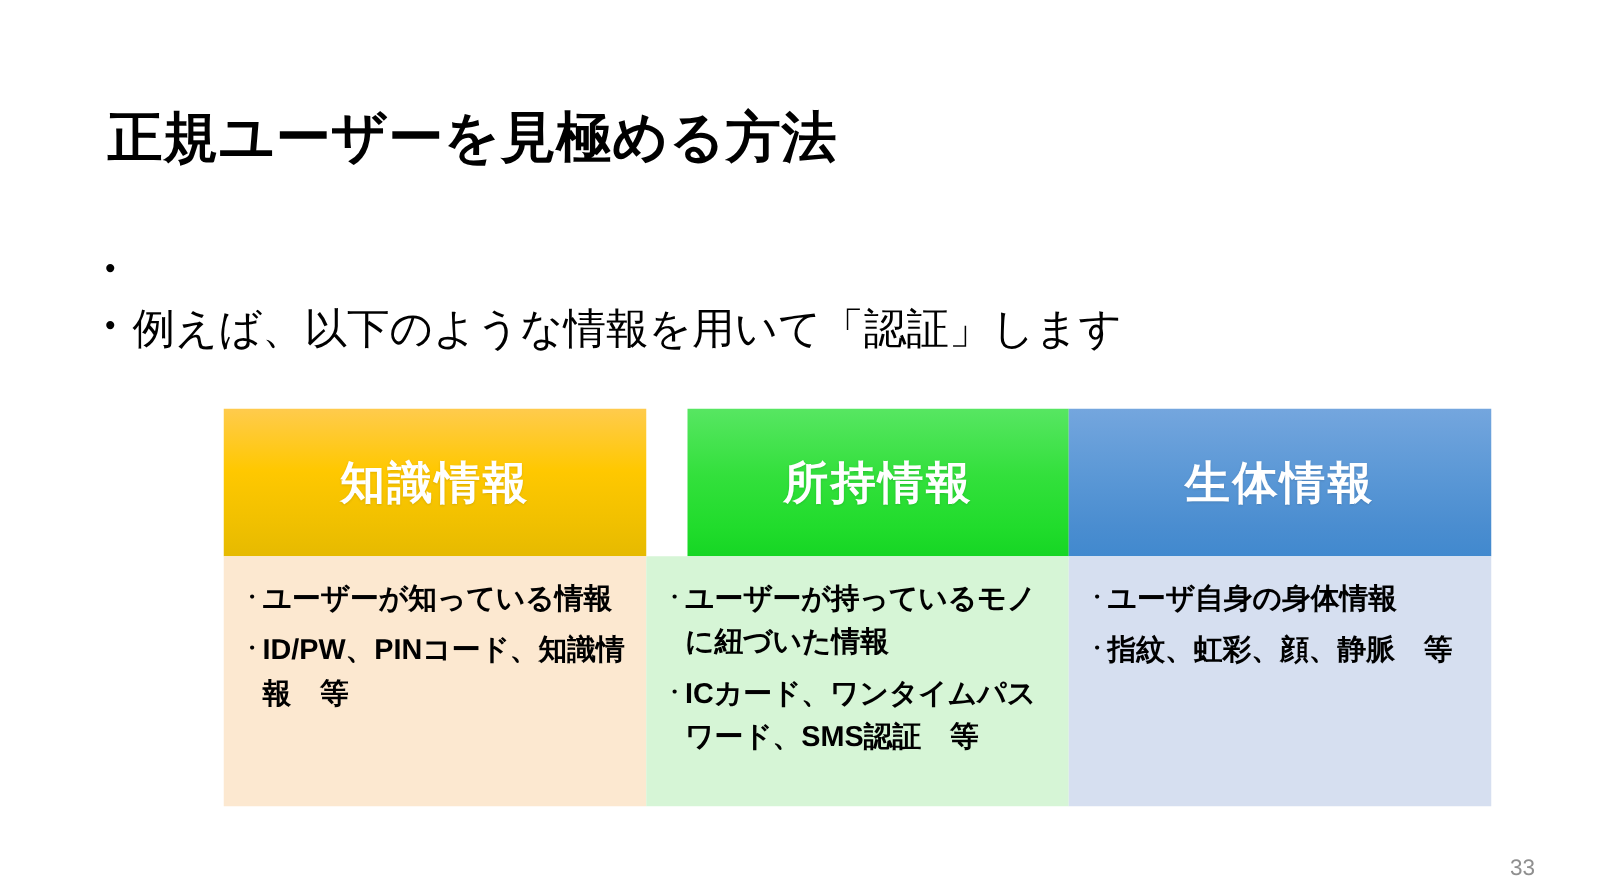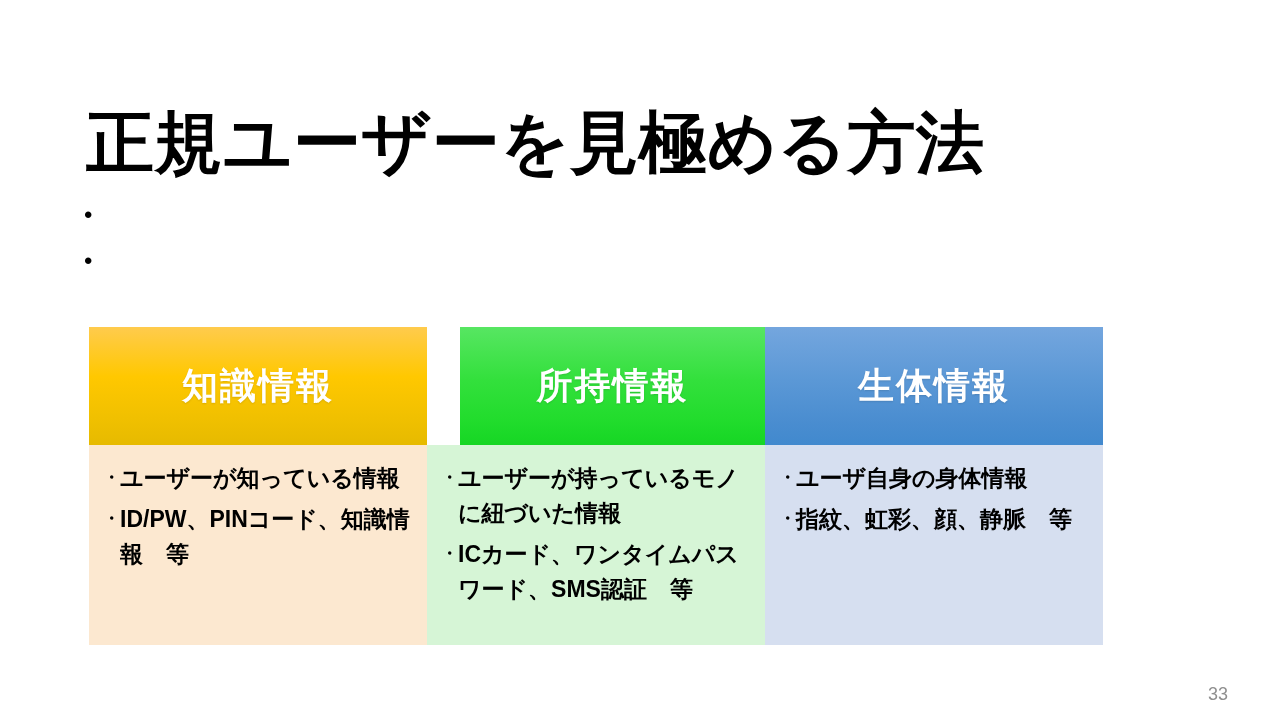"正規ユーザーを見極める方法" .slide-title { font-size: 68px -> 44px }
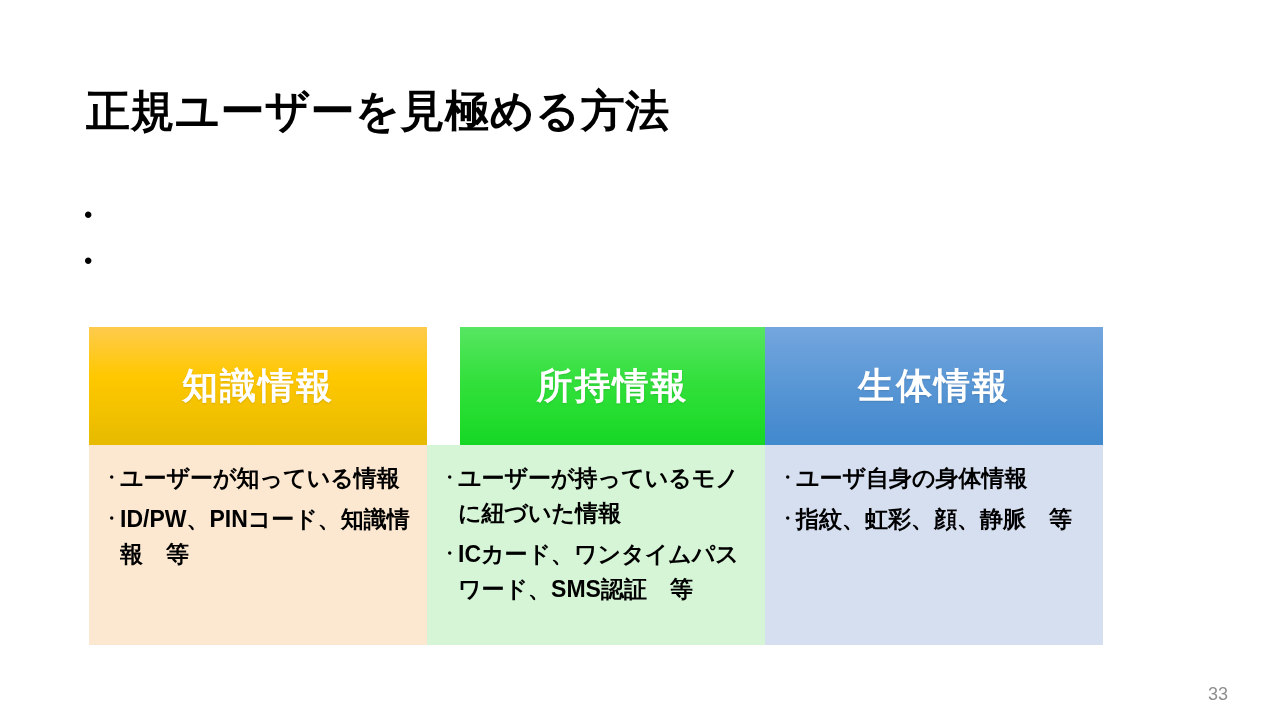"例えば、以下のような情報を用いて「認証」します" span.bullet-text { html: none -> <span>例えば、以下のような情報を用いて「認証」します</span> }
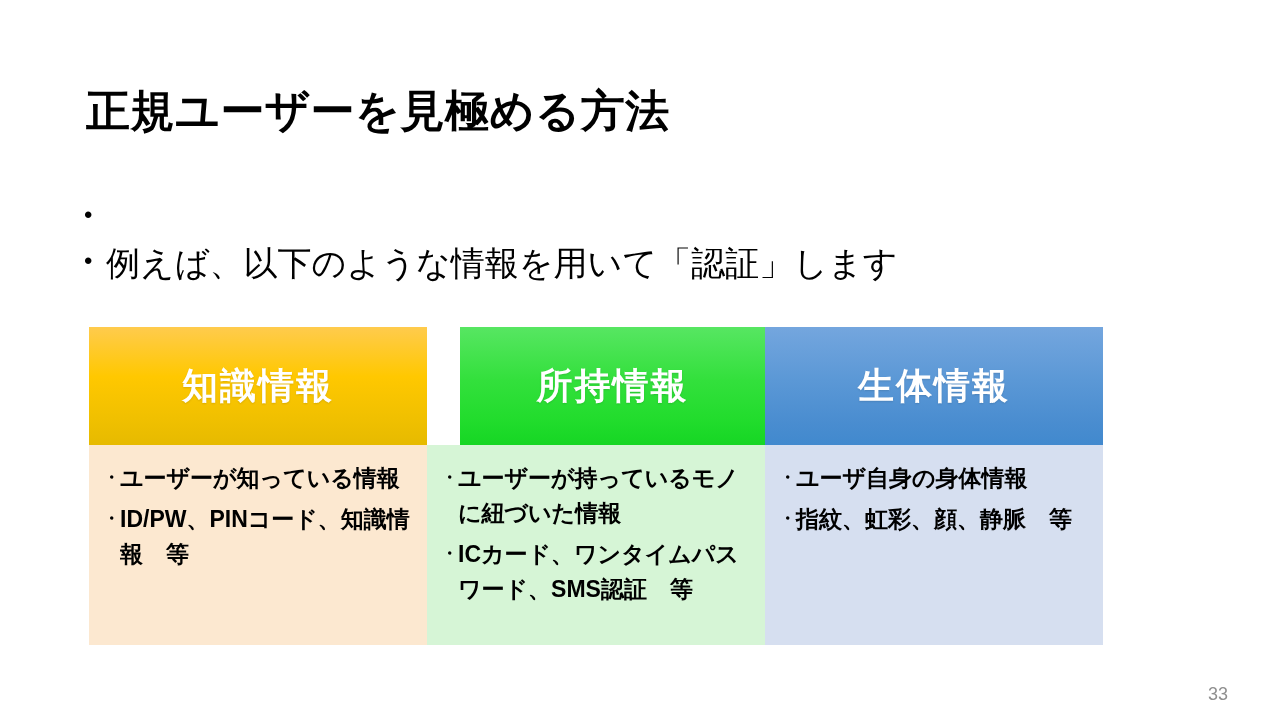"知識情報" .cards { justify-content: flex-start -> flex-end }
